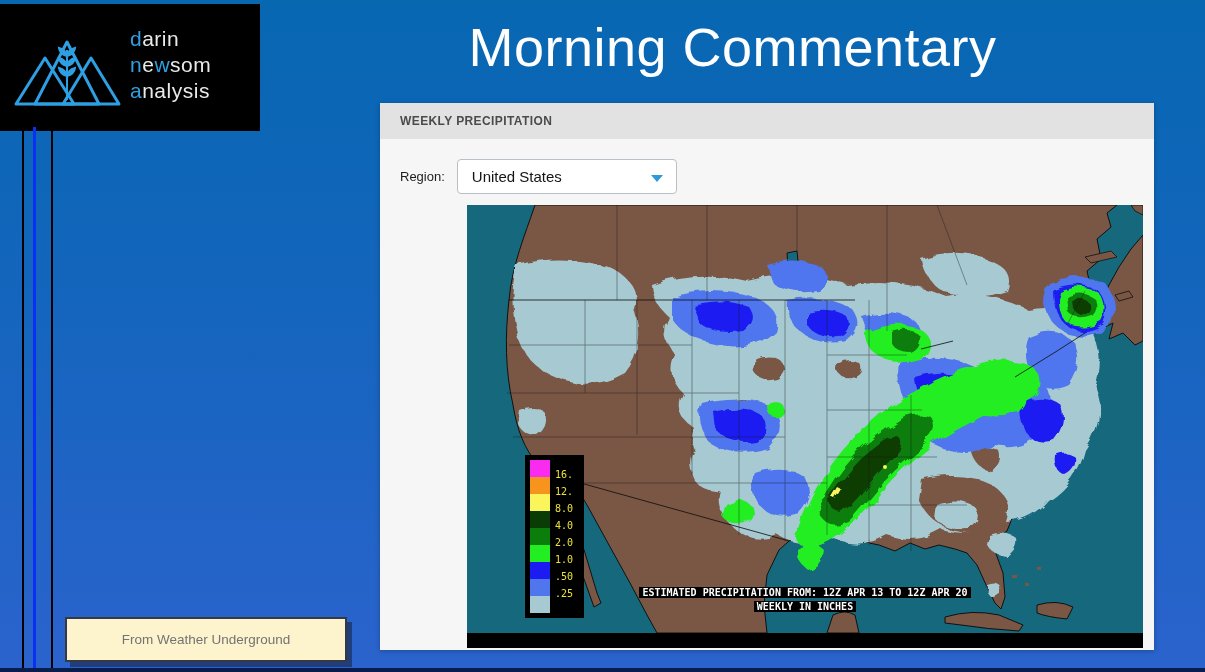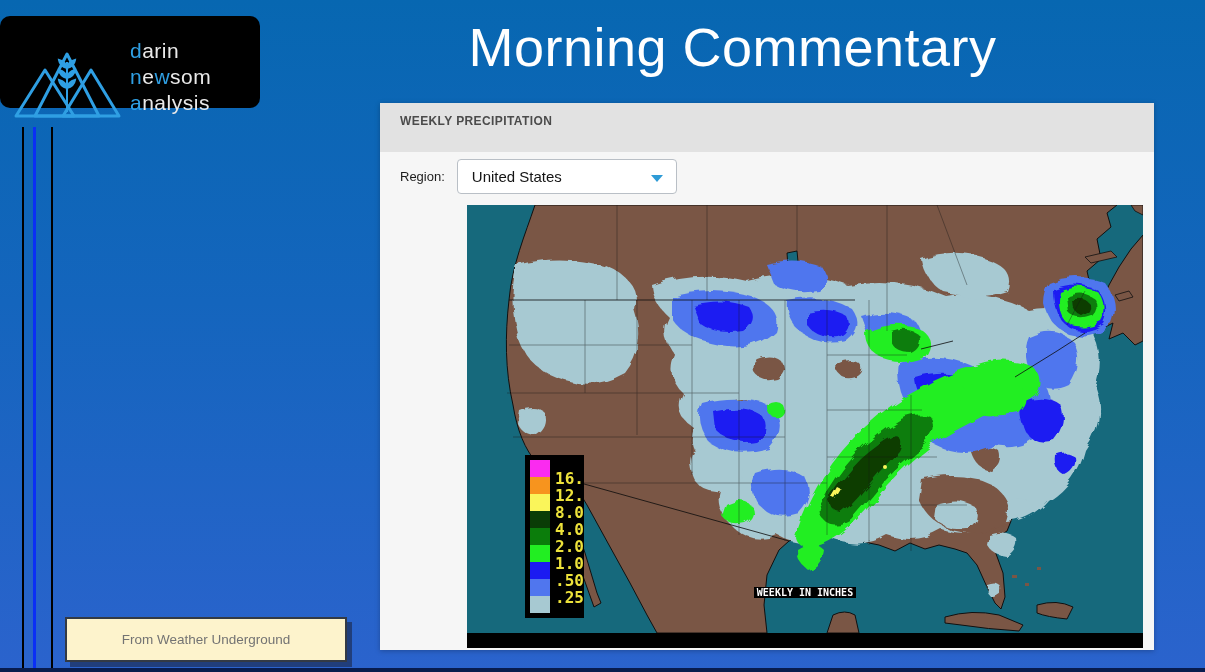"darin" .logo-box { border-radius: 10px -> none; height: 92px -> 127px; top: 16px -> 4px }
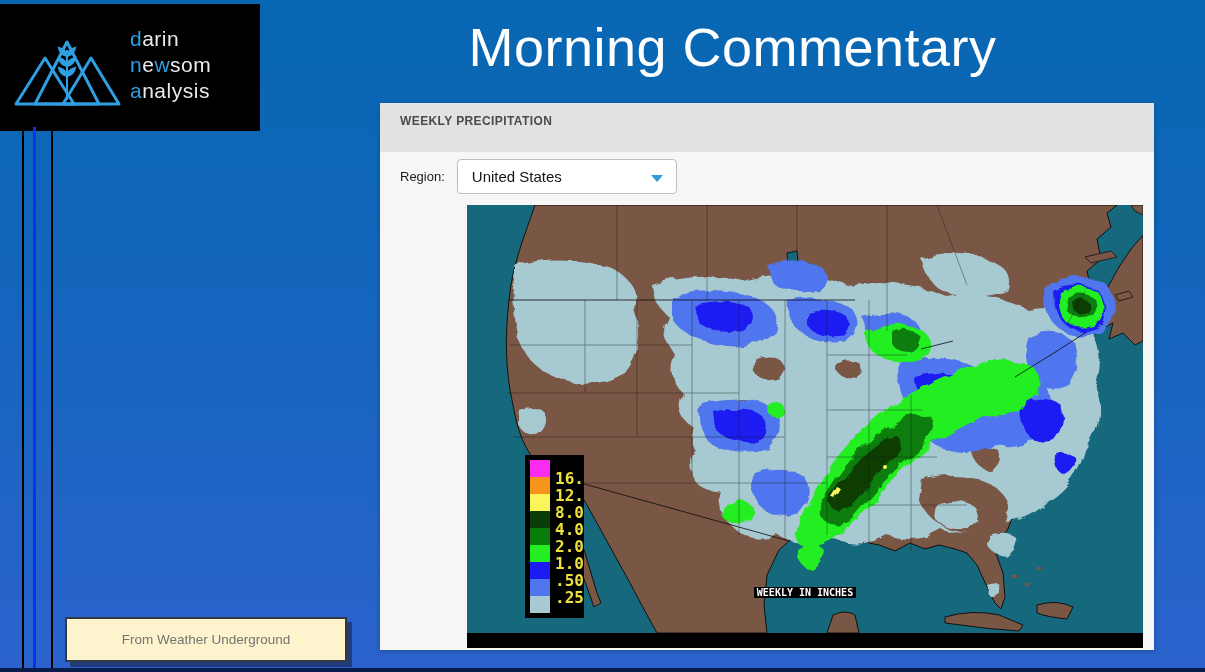"WEEKLY PRECIPITATION" .panel-header { height: 49px -> 36px }
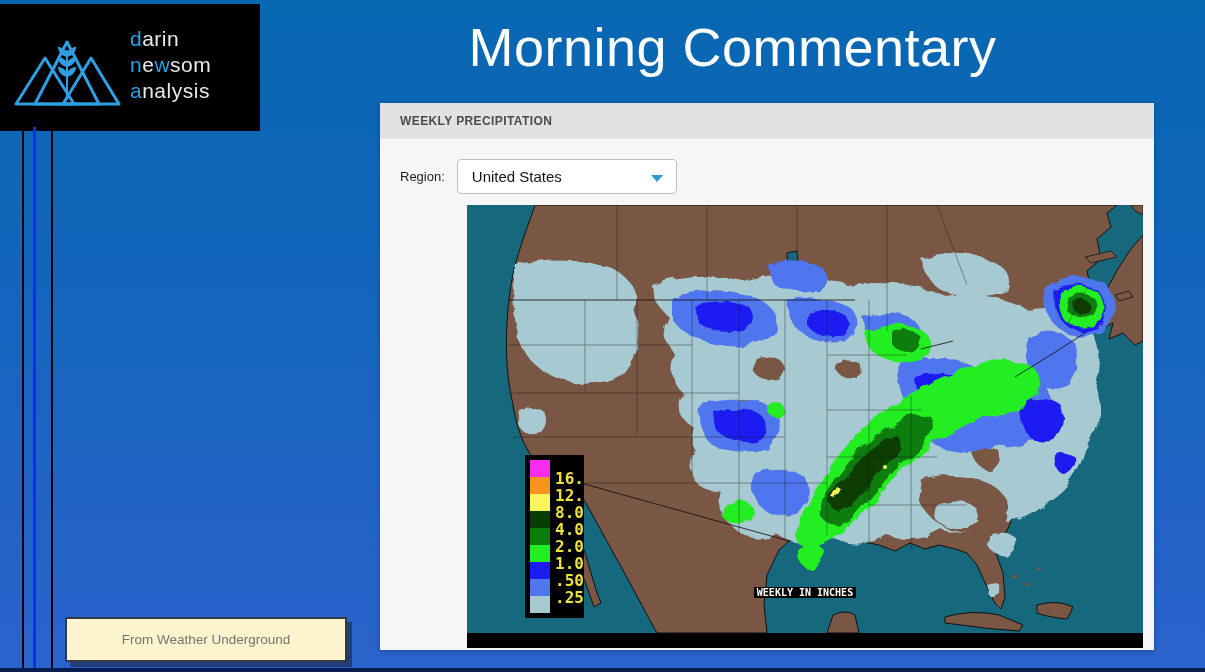"16." .legend-labels { font-size: 16px -> 10px; font-weight: 700 -> 400 }
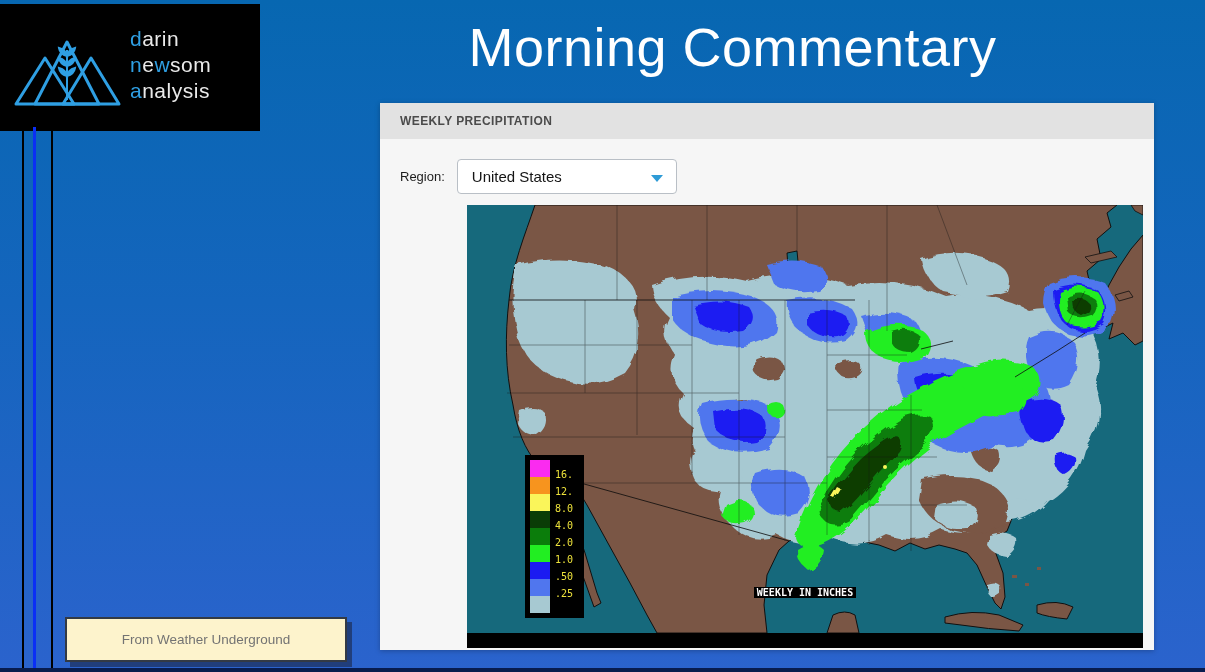"ESTIMATED PRECIPITATION FROM: 12Z APR" div { html: none -> <div><span>ESTIMATED PRECIPITATION FROM: 12Z APR 13 TO 12Z APR 20</span></div> }
